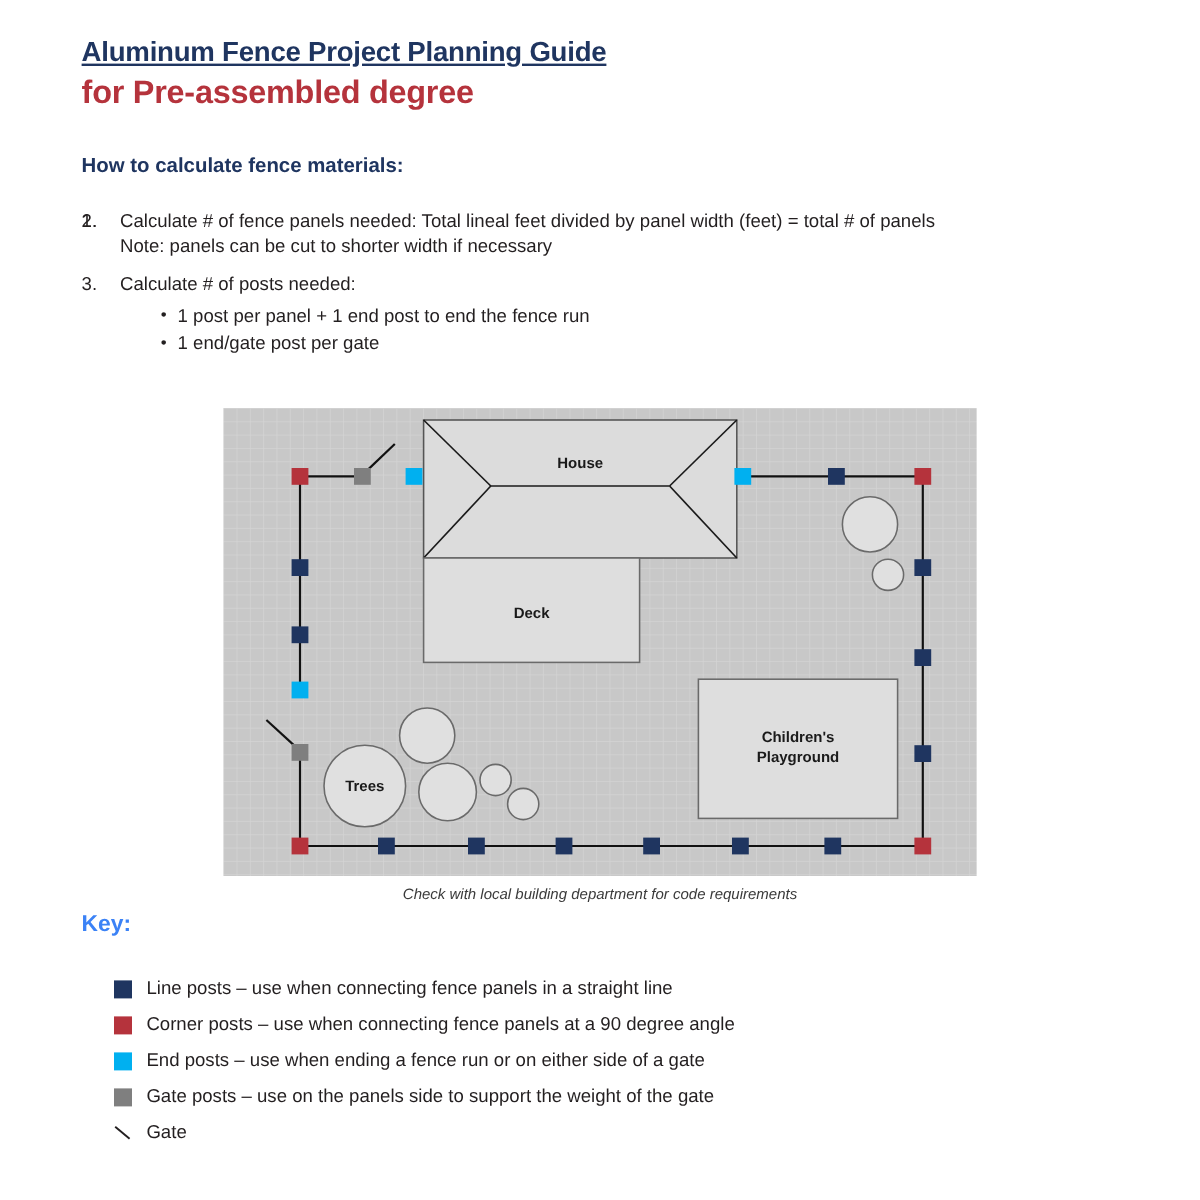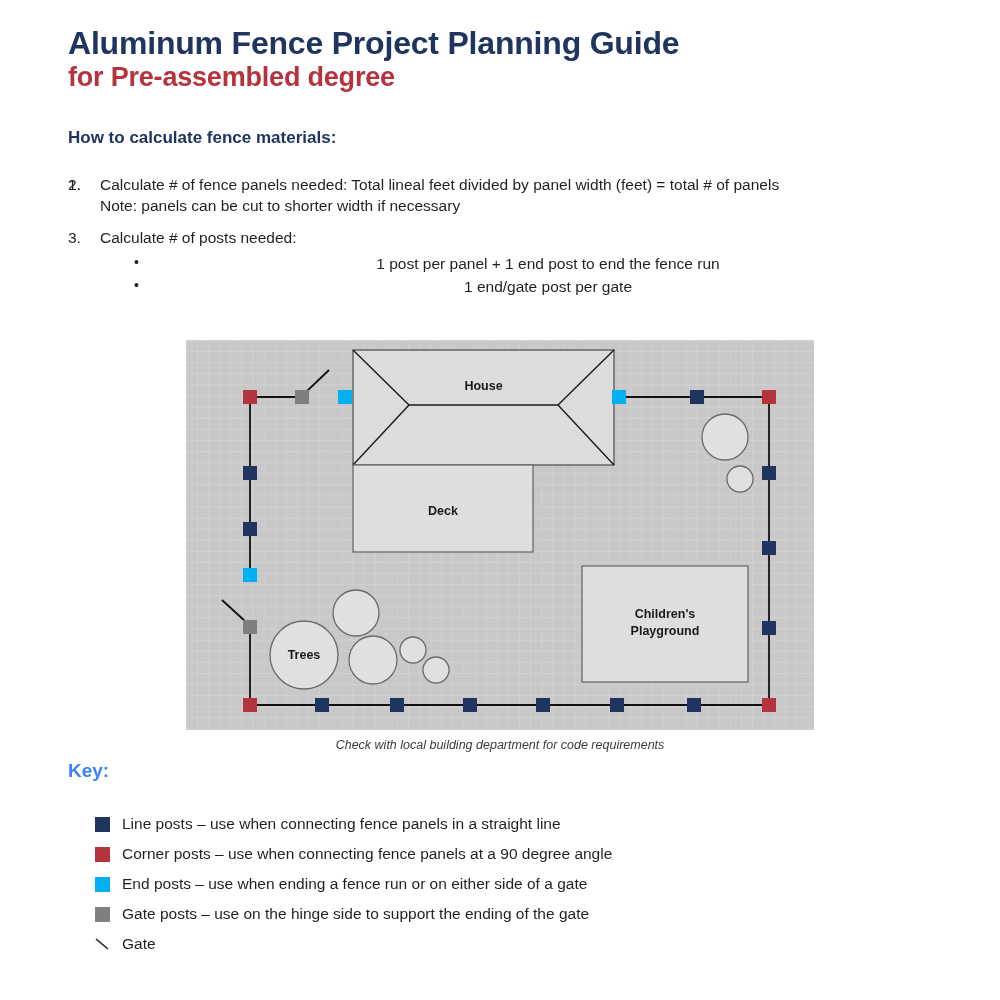"Aluminum Fence Project Planning Guide" .title-1 { font-size: 32px -> 23px; text-decoration: none -> underline }
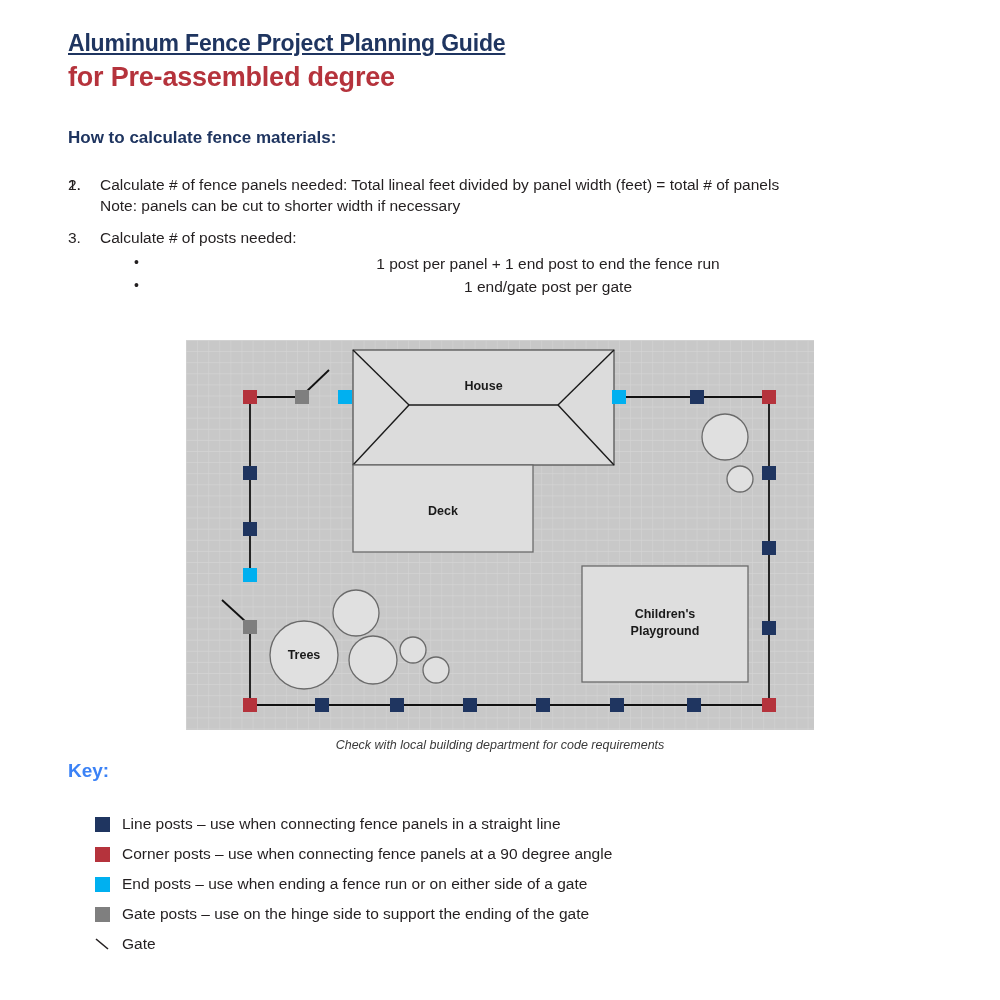"1 post per panel +" .bullets li { text-align: center -> none }
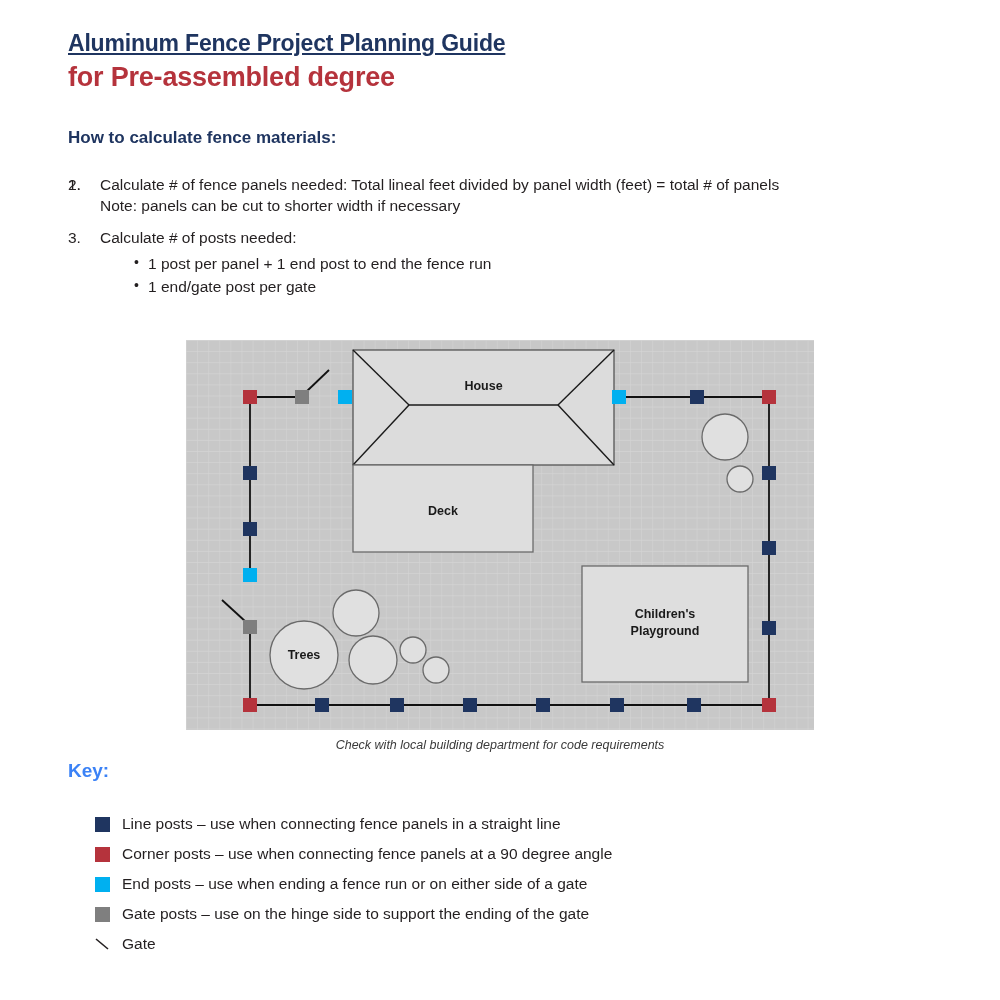"Gate posts – use on" span.key-label { text: hinge side to support the ending -> panels side to support the weight }
